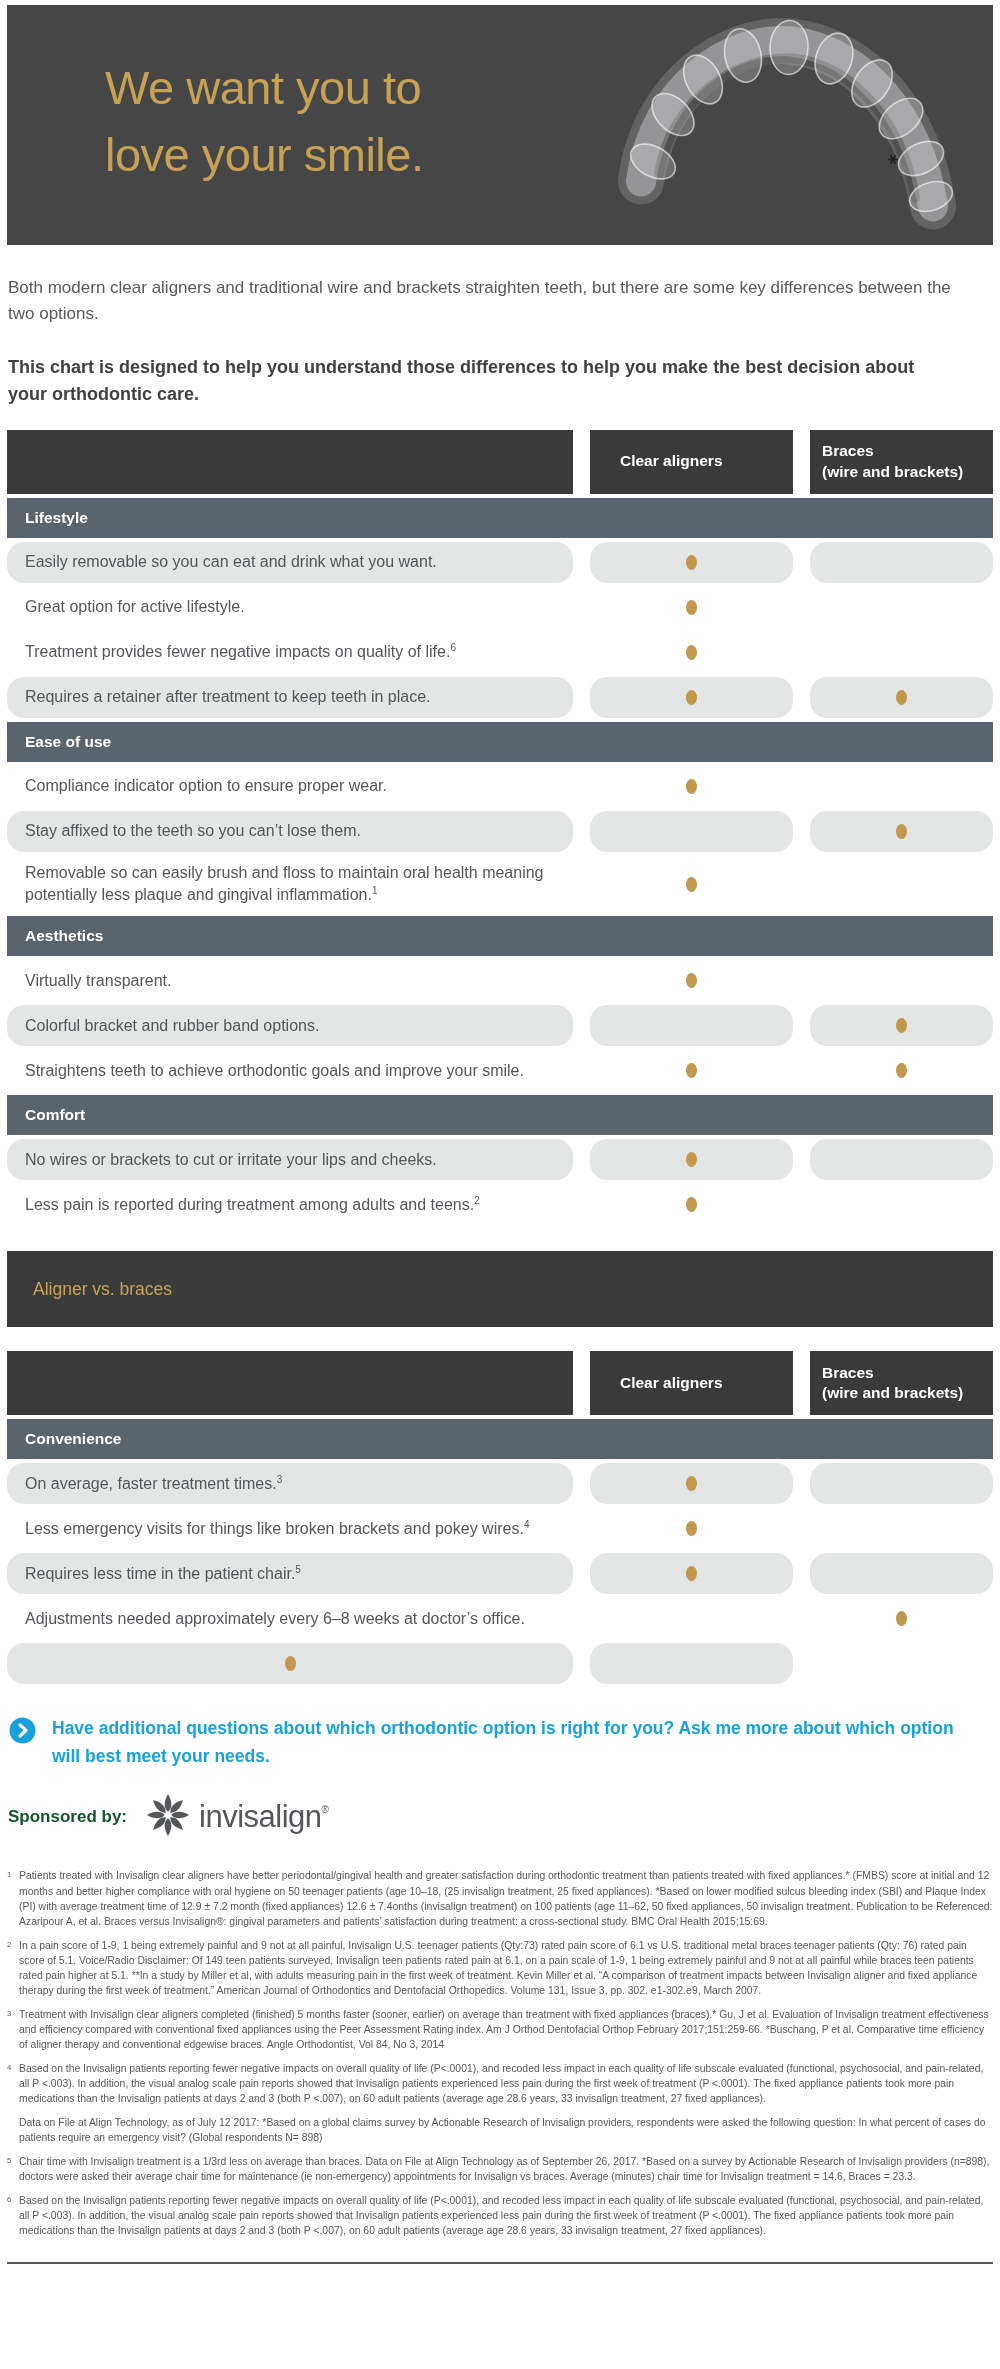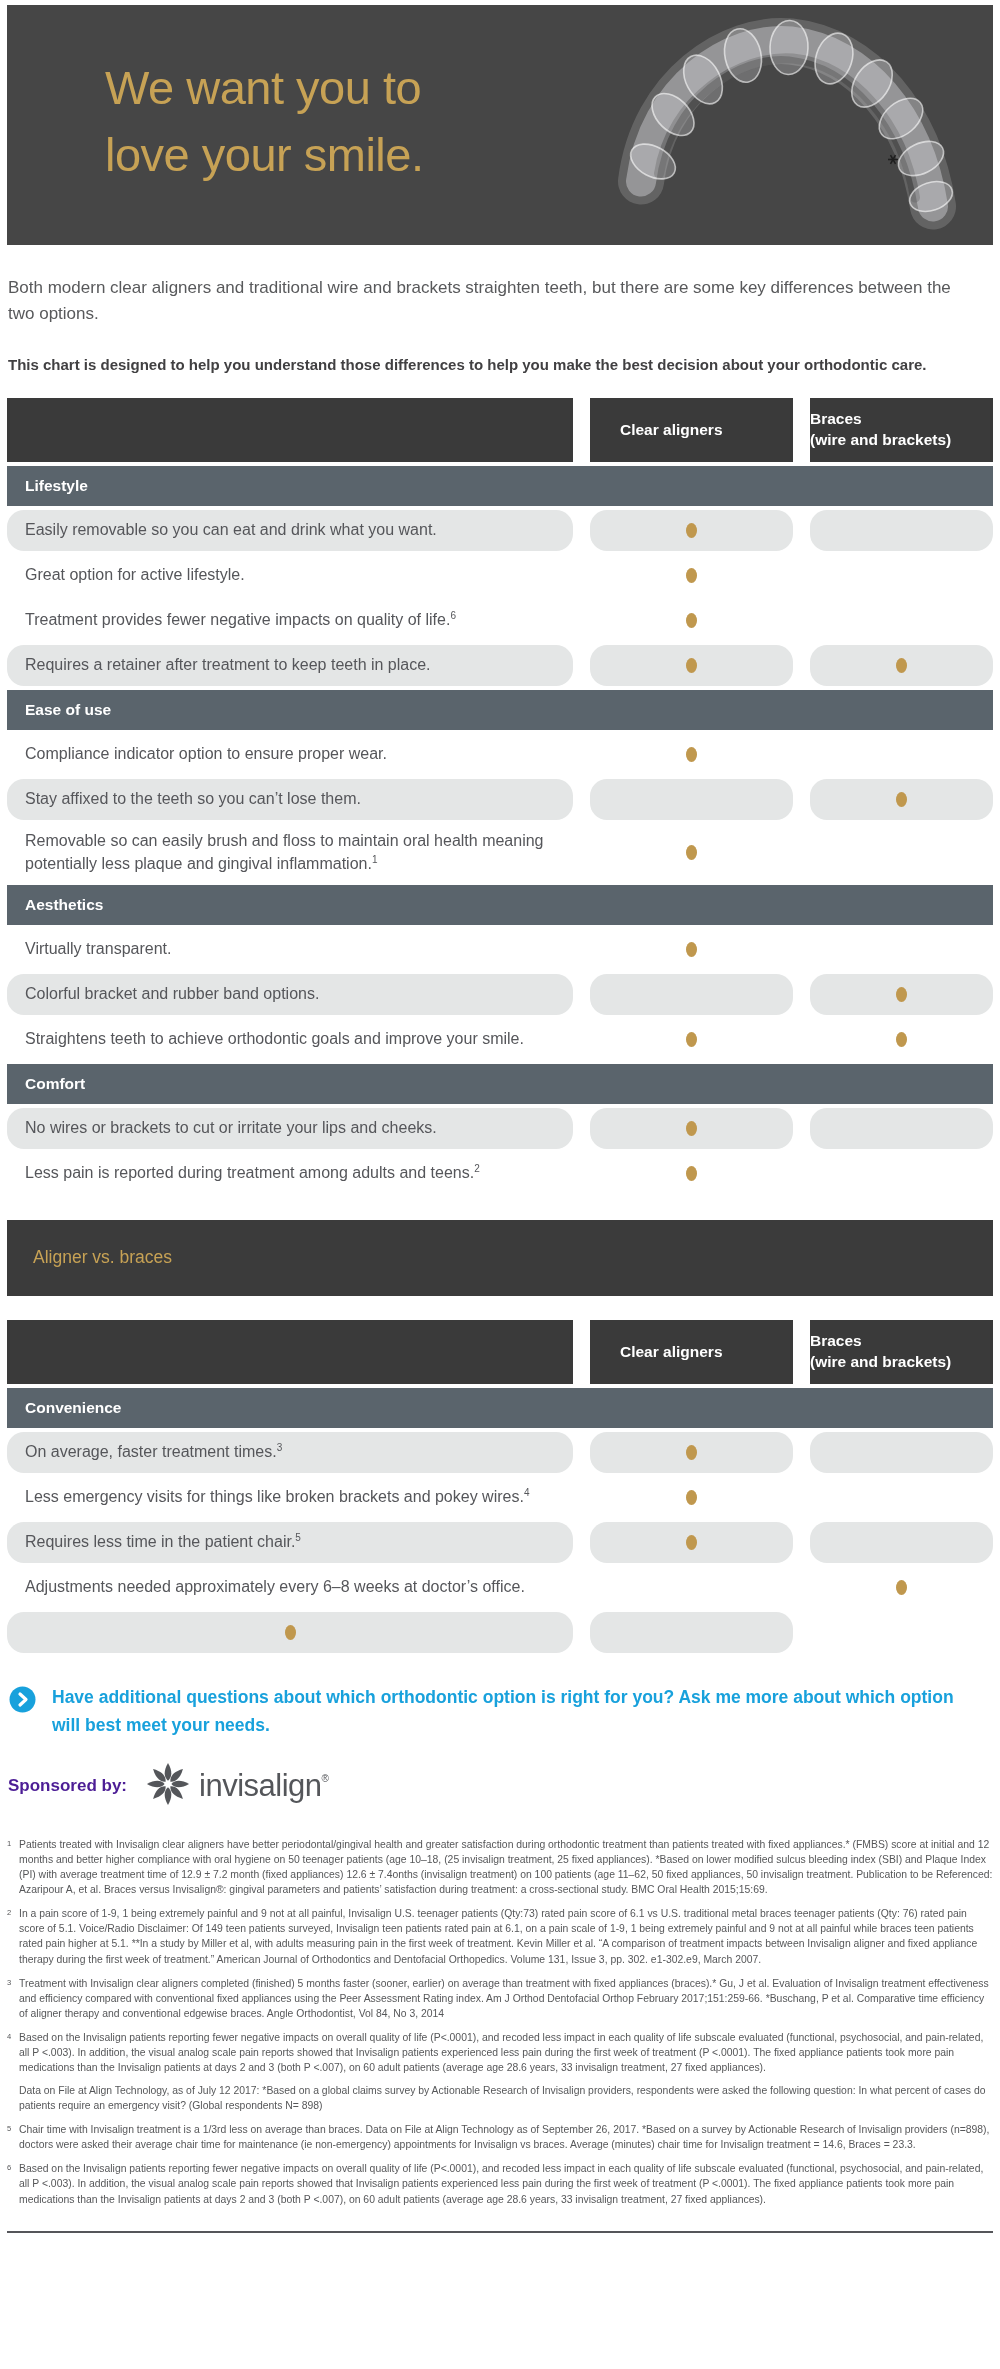"This chart is designed to" .p2 { font-size: 15px -> 18px }
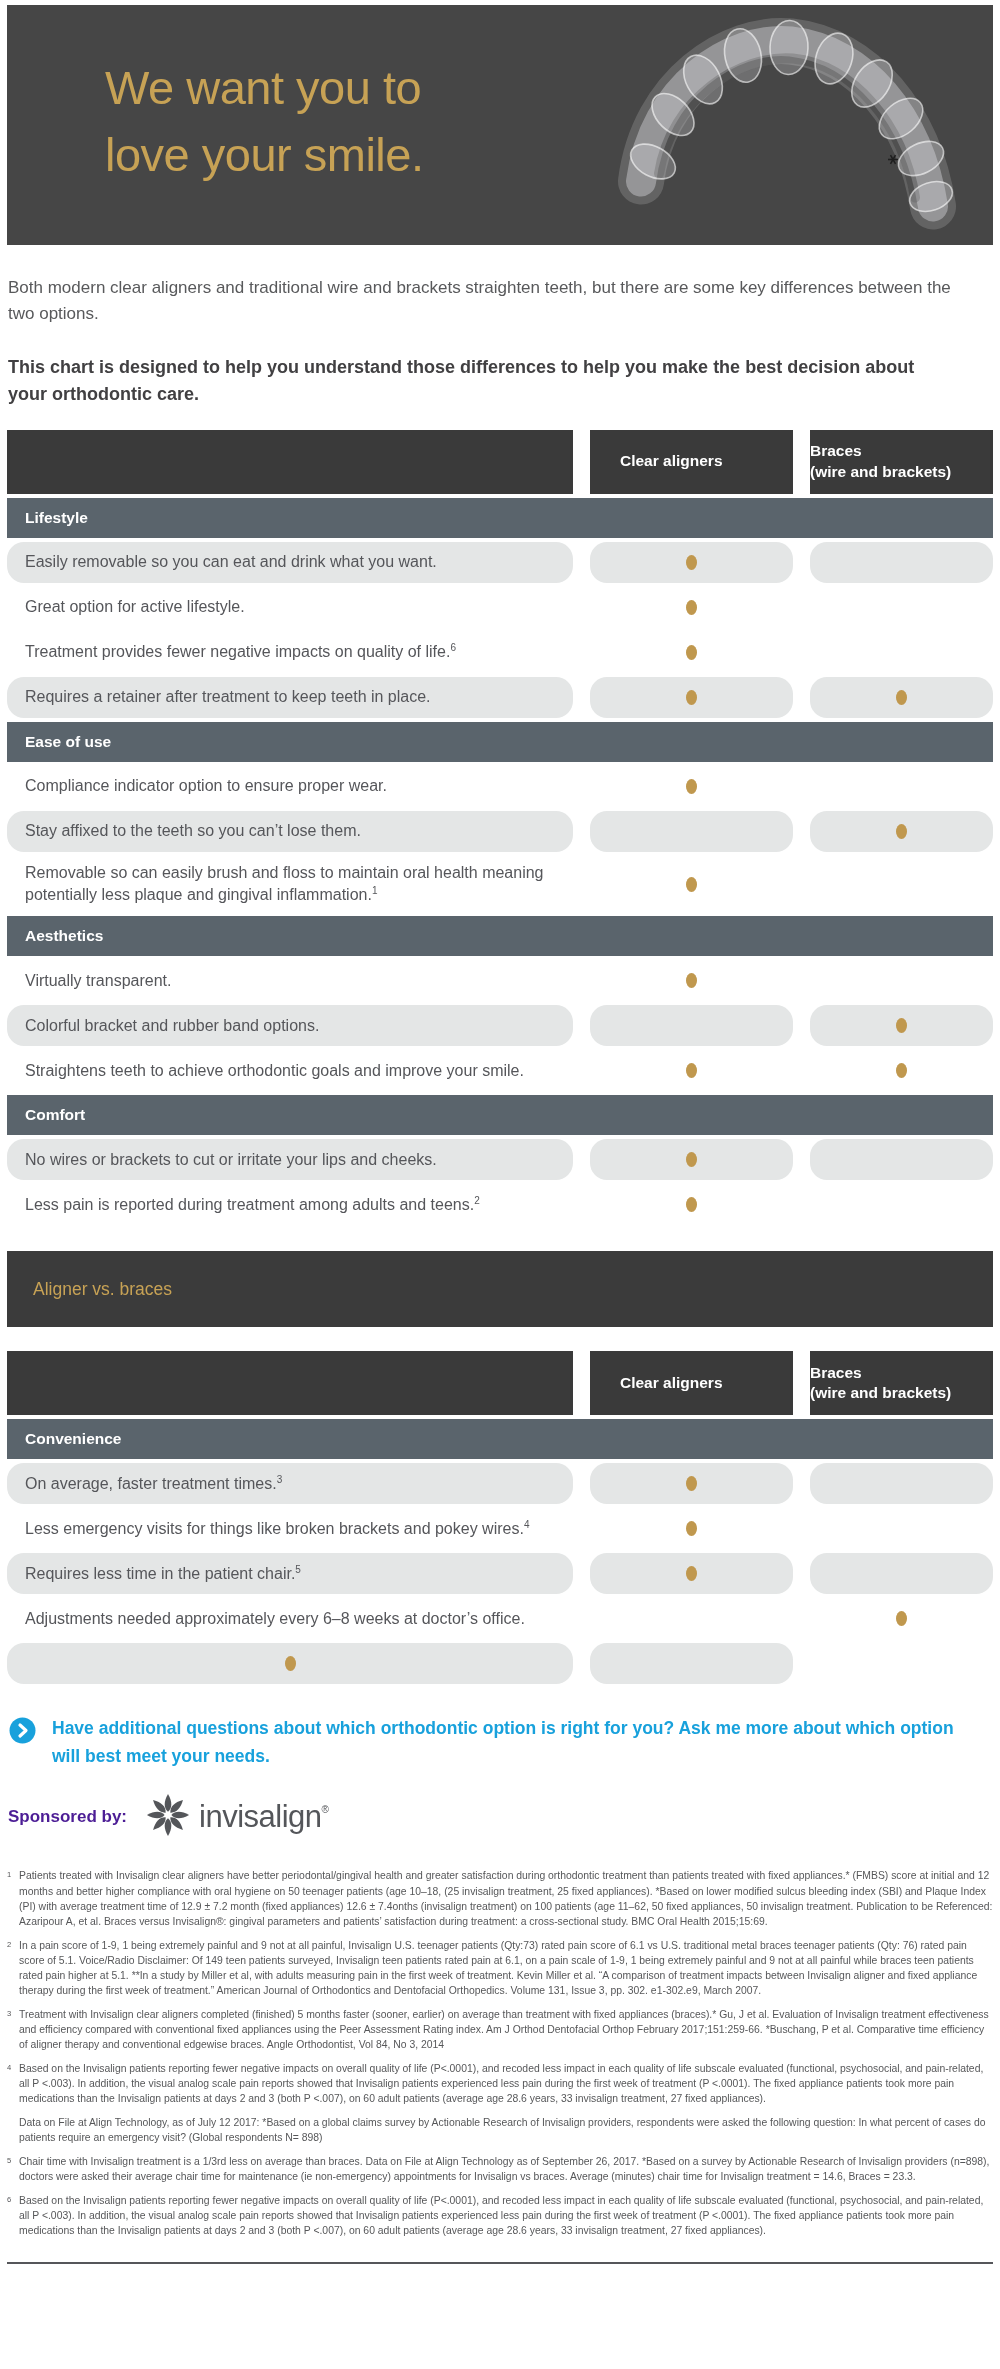"Braces" .thead .h3 { padding-left: 0 -> 12px }
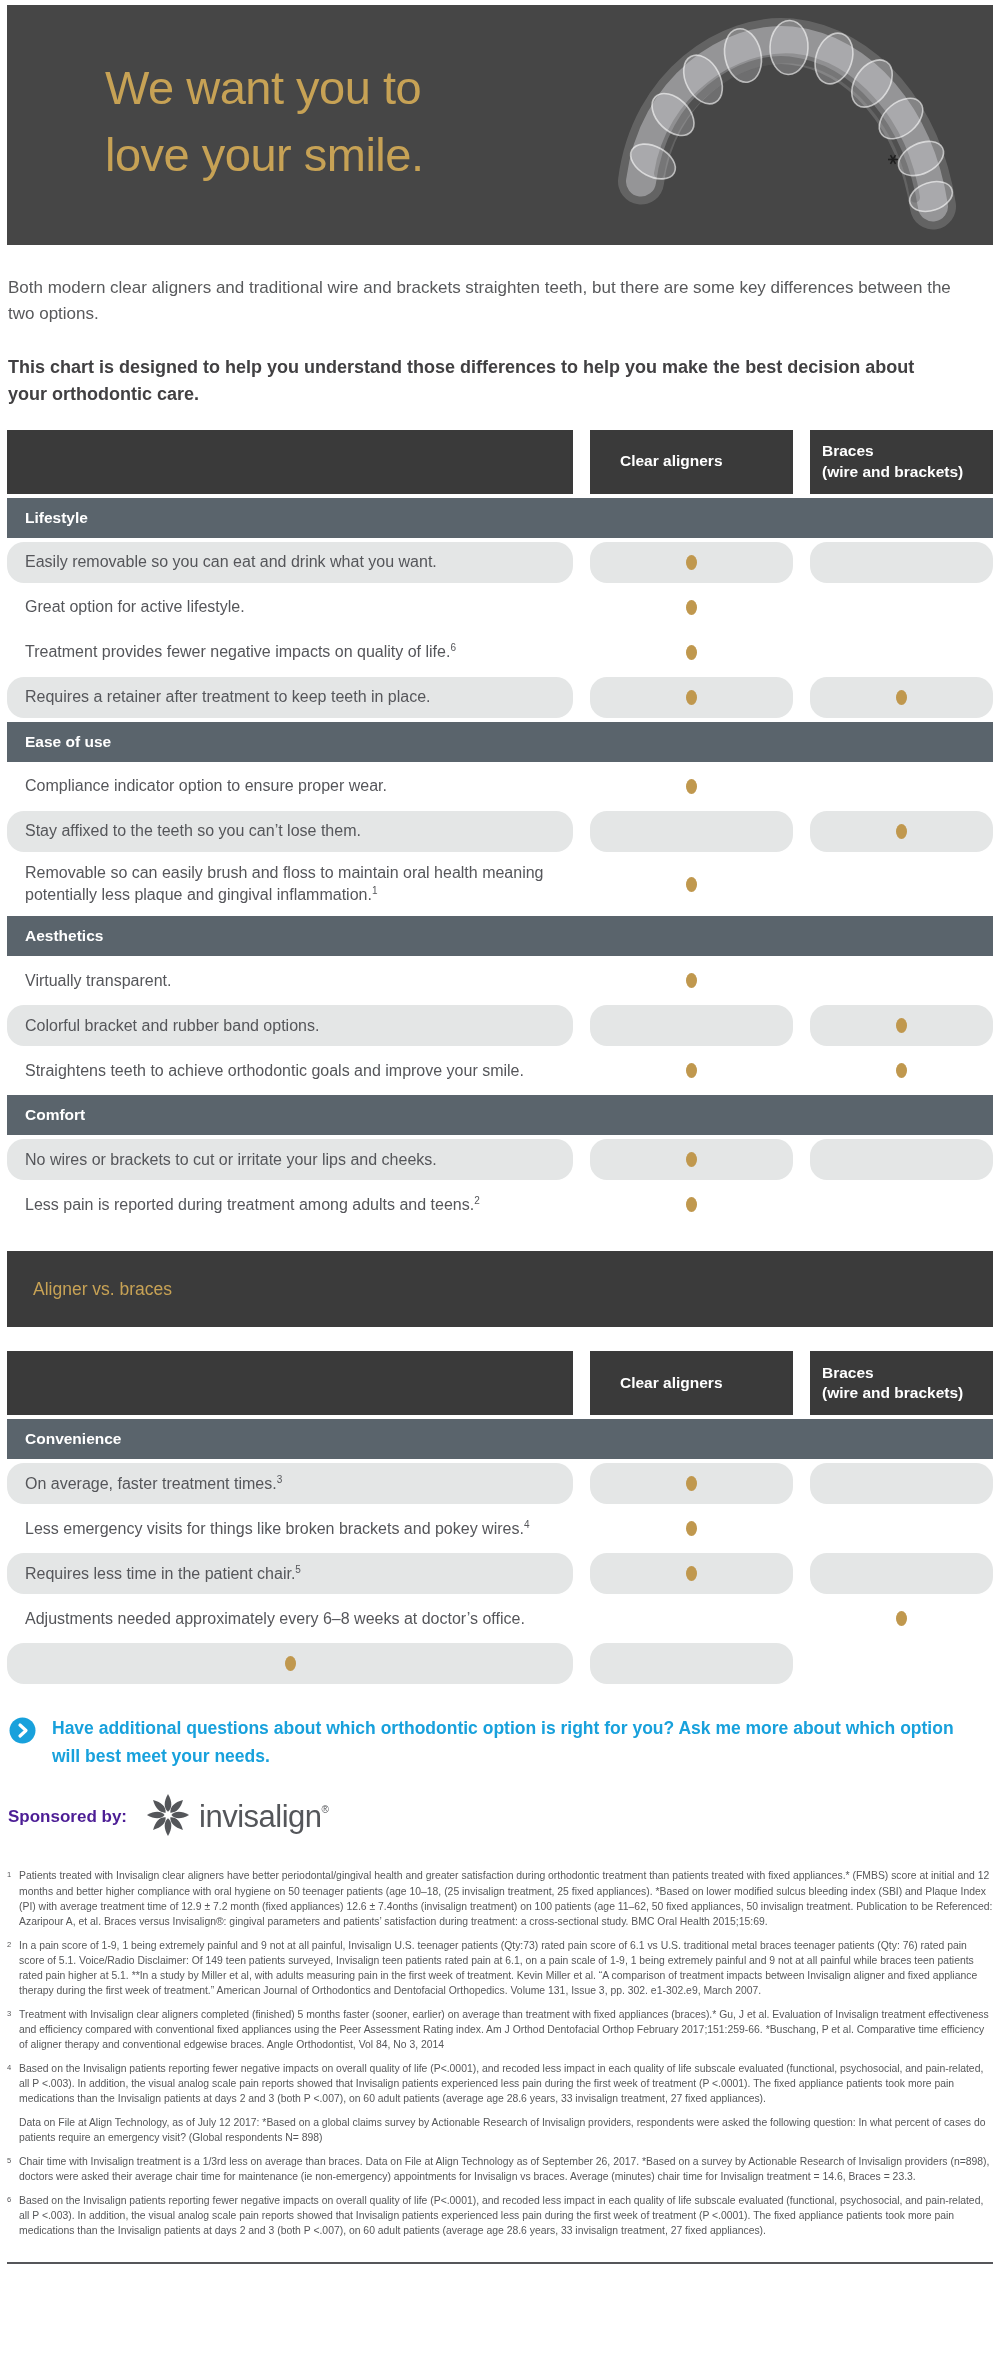"Sponsored by:" .sponsor-label { color: #4c1d95 -> #14532d }
